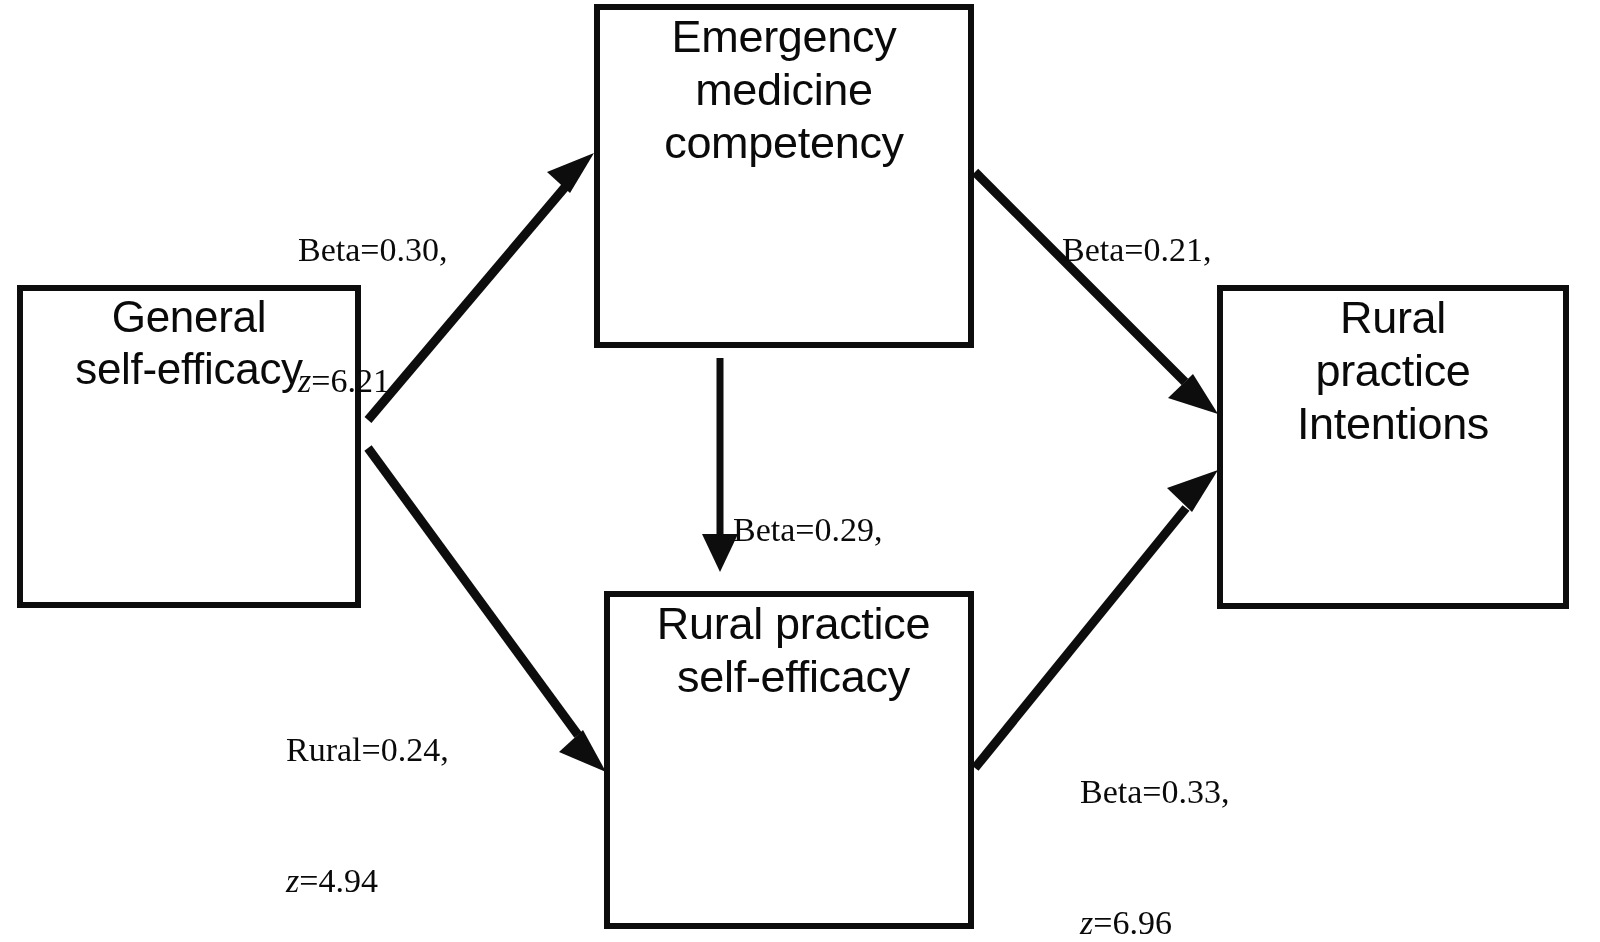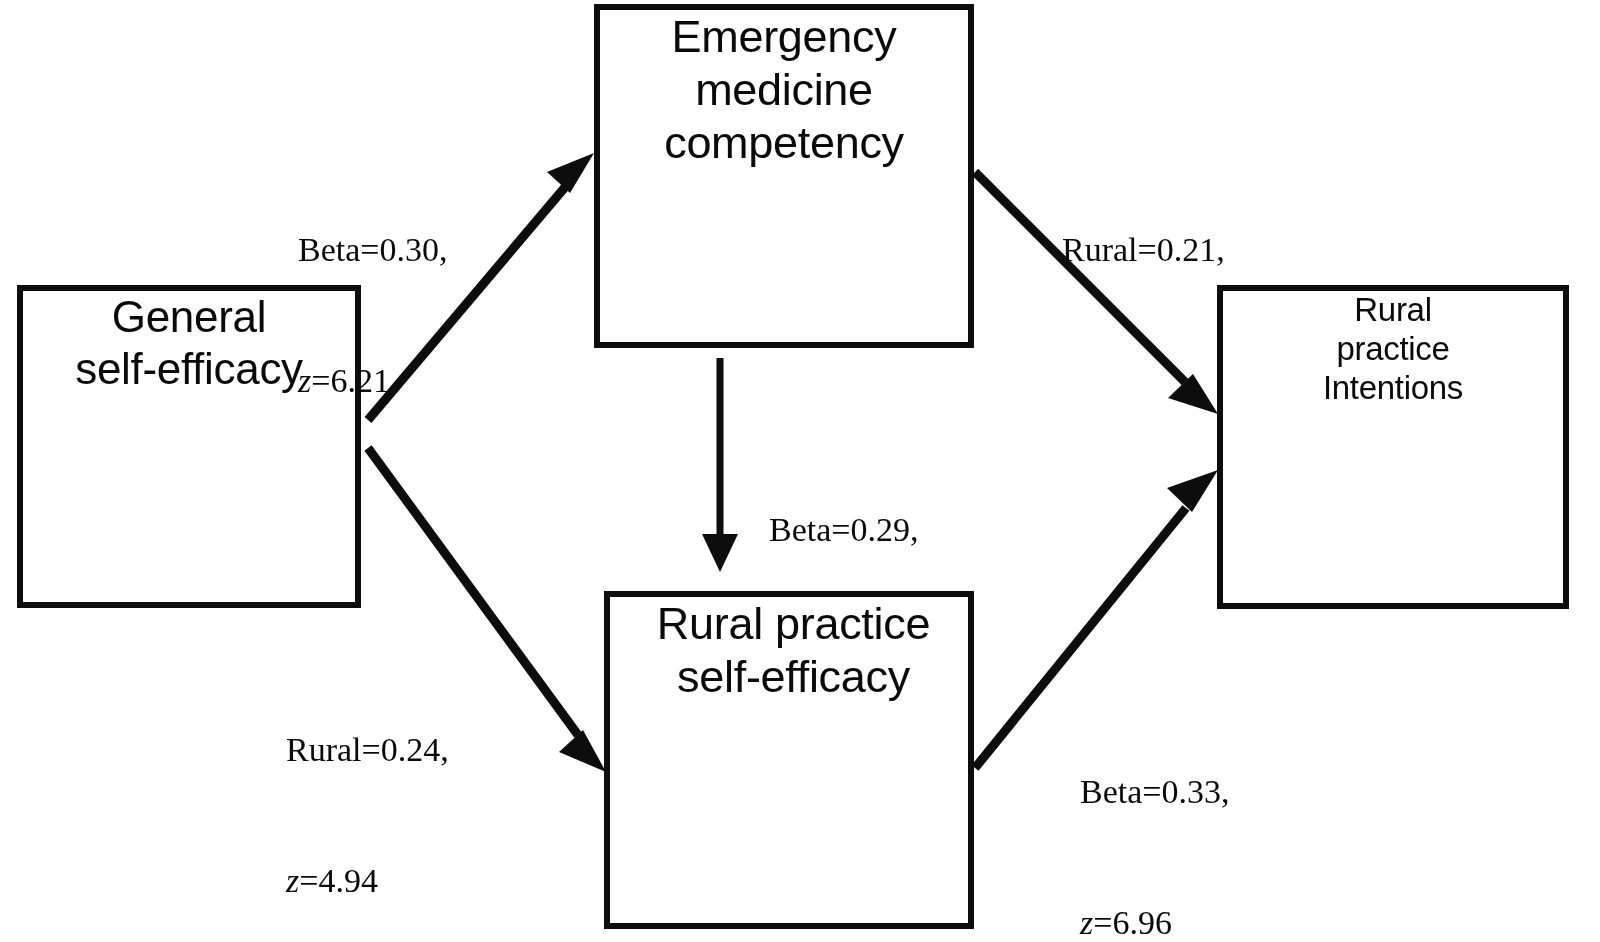"Rural=0.21," div { text: Rural -> Beta }
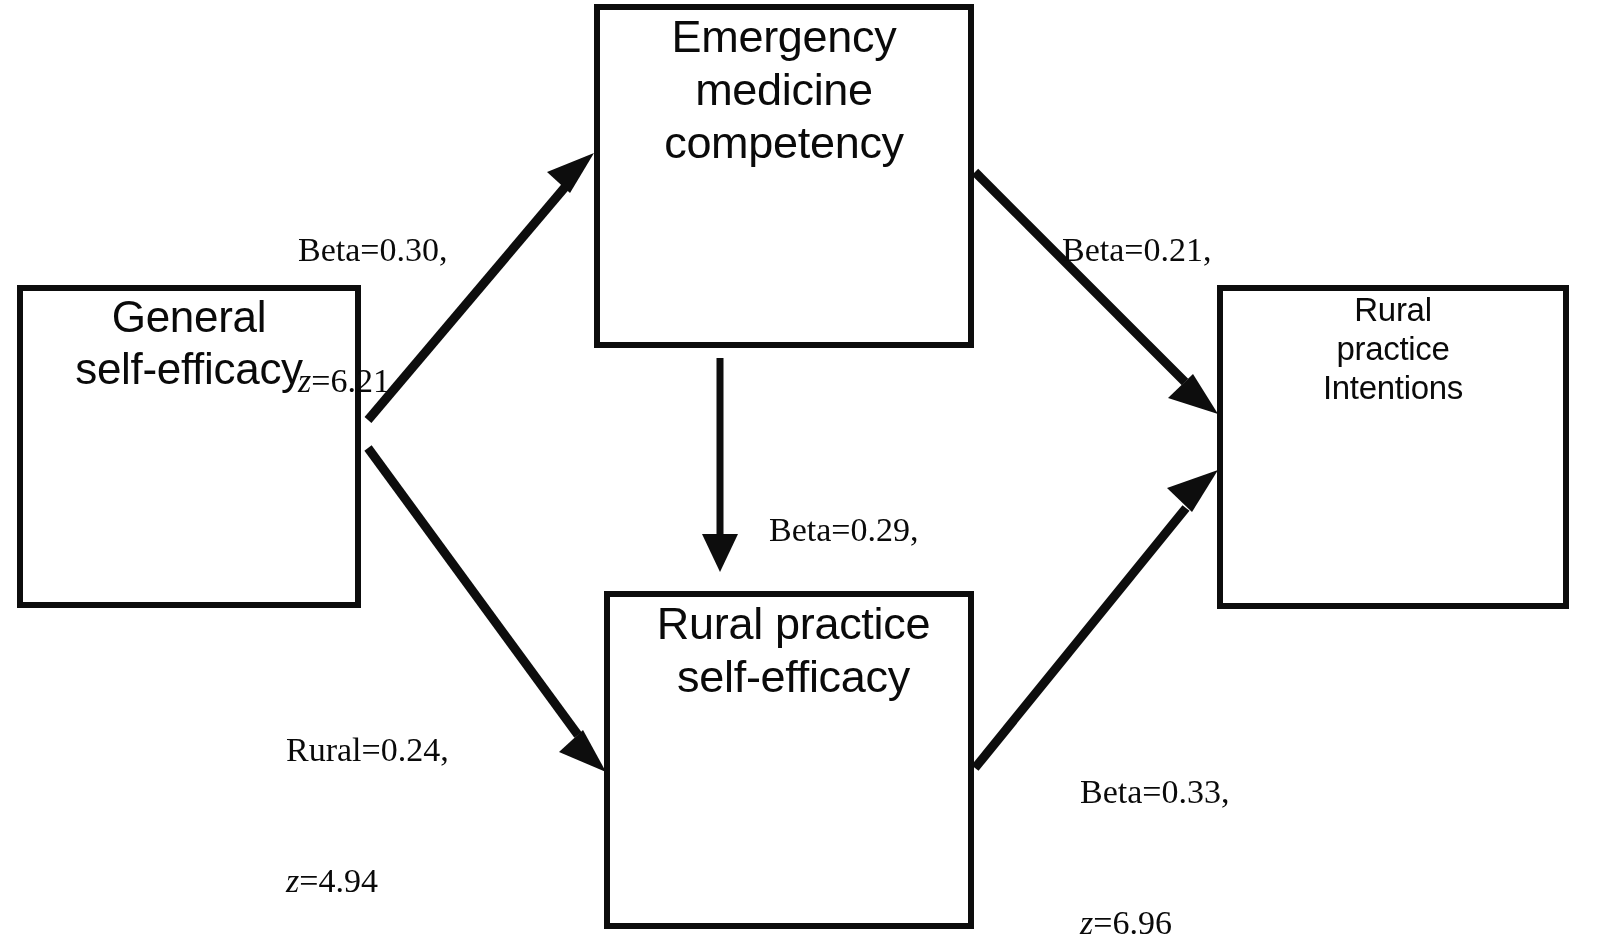"Rural" #node-intentions .node-label { font-size: 33px -> 45px }
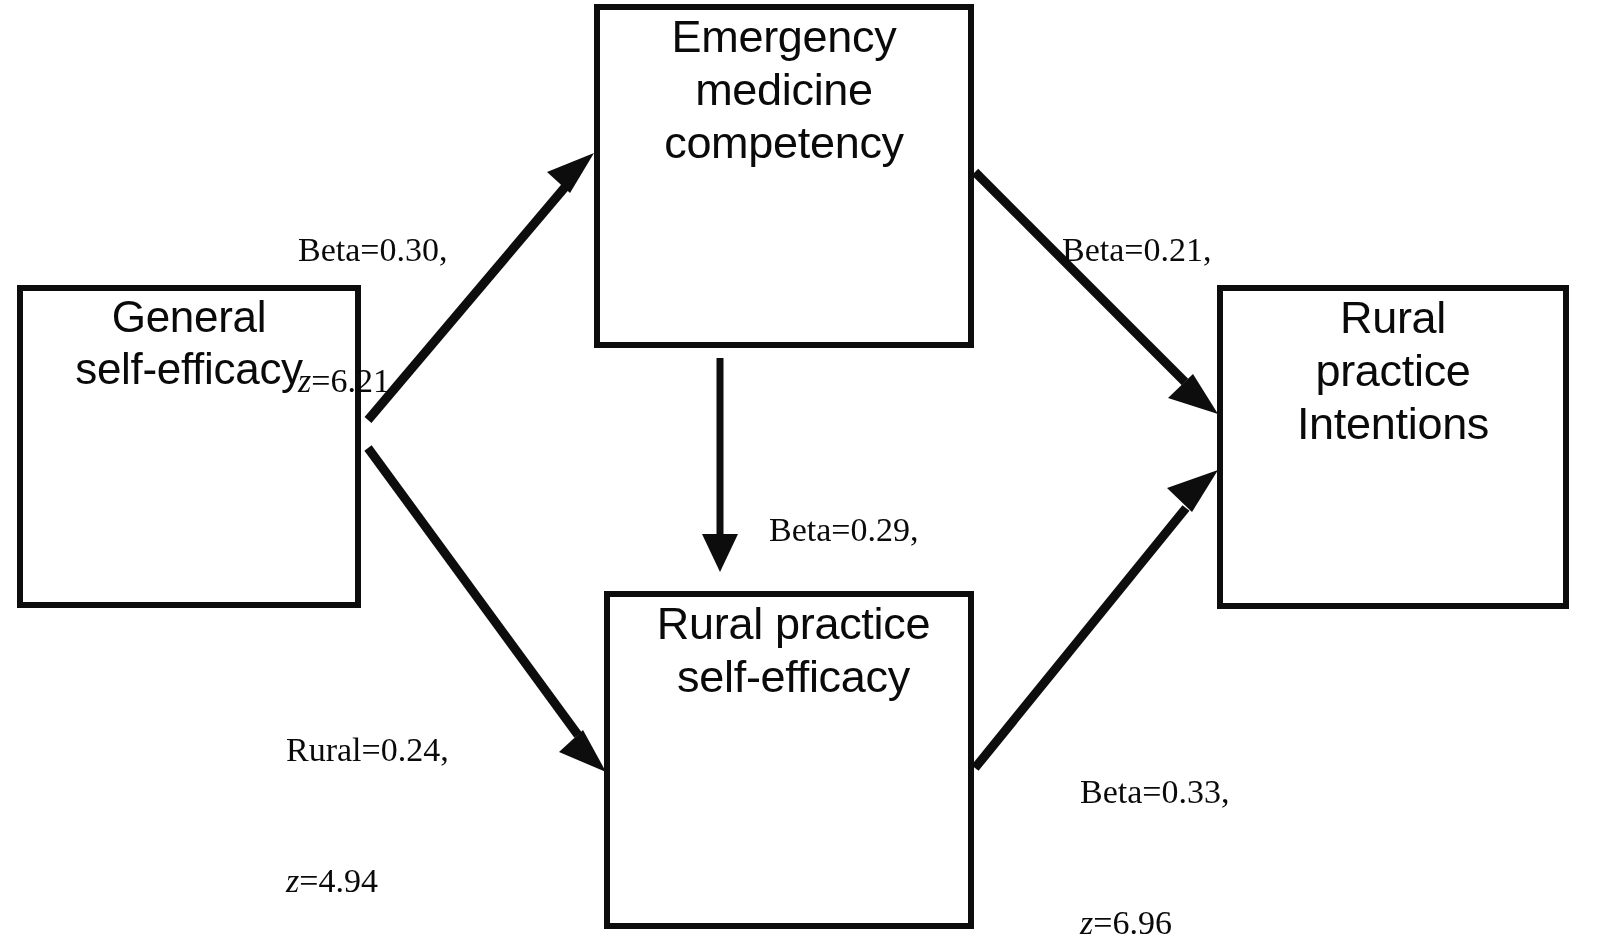"Beta=0.29," #label-em-rse { margin-left: 36px -> none }
